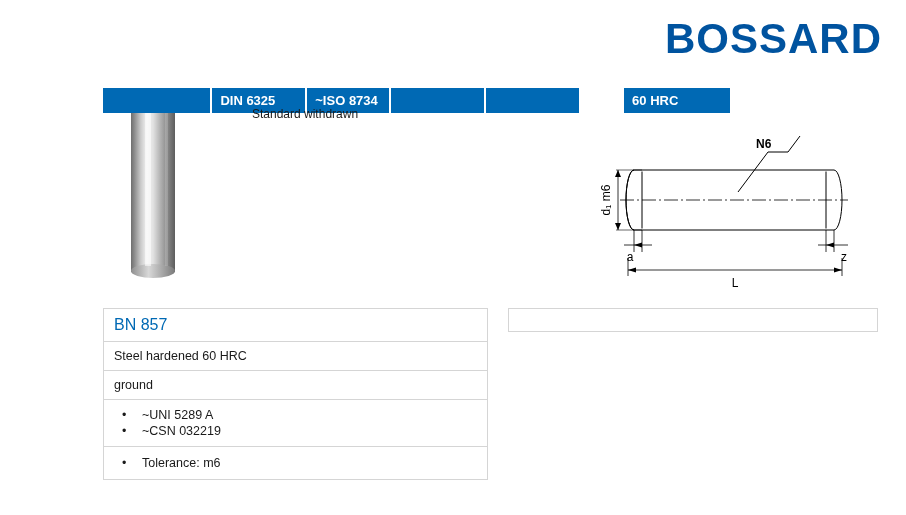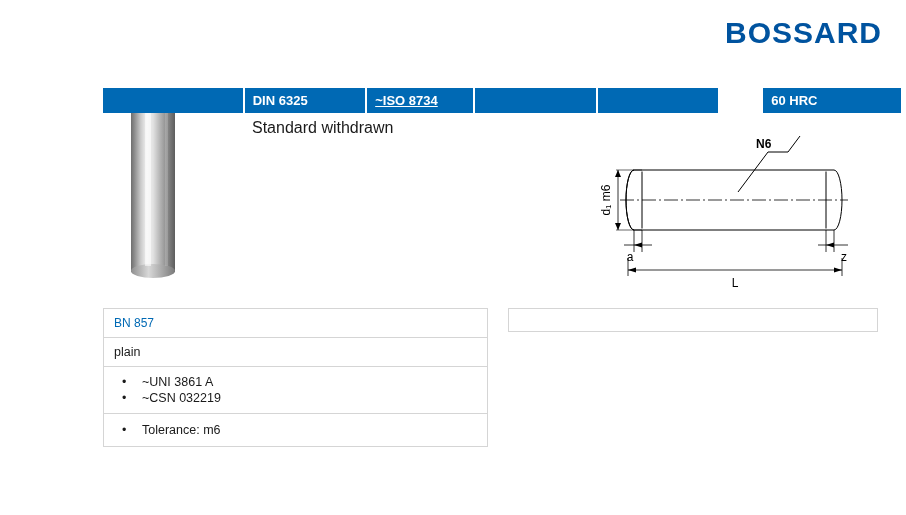"BOSSARD" .brand { font-size: 30px -> 42px }
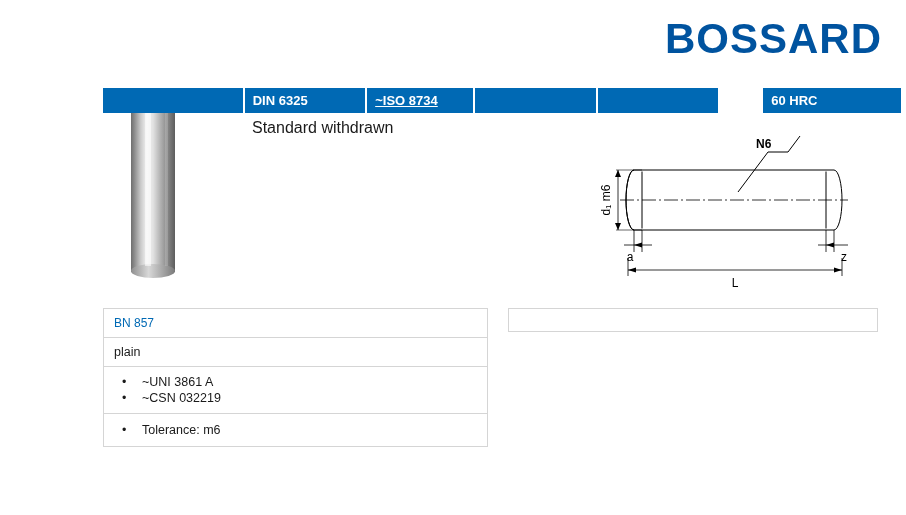"DIN 6325" .header-bar { width: 798px -> 627px }
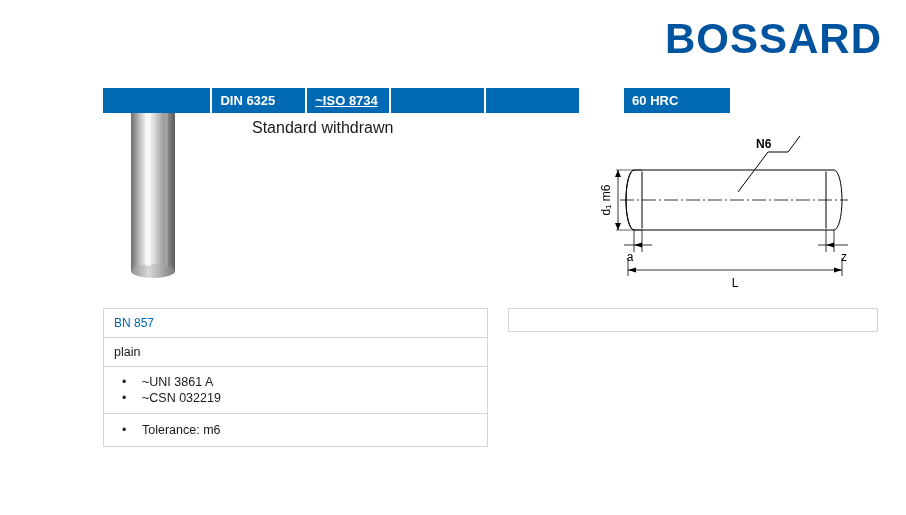"~ISO 8734" .hb-3 { text-decoration: underline -> none }
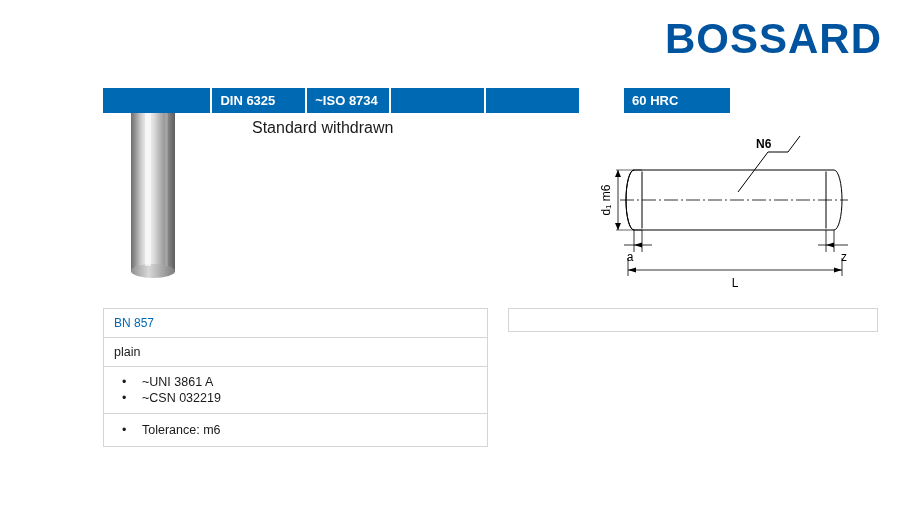"Standard withdrawn" .withdrawn { font-size: 16px -> 12px; top: 119px -> 107px }
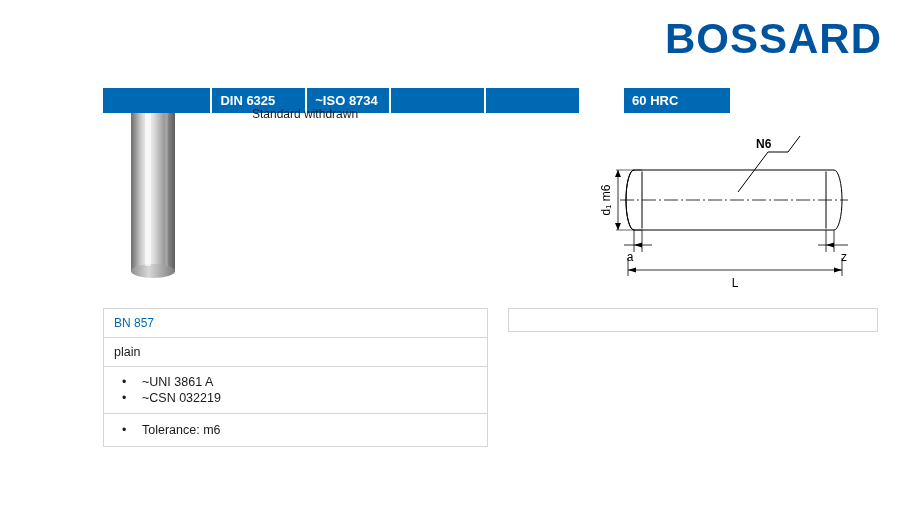"BN 857" .info-row.bn { font-size: 12px -> 16px }
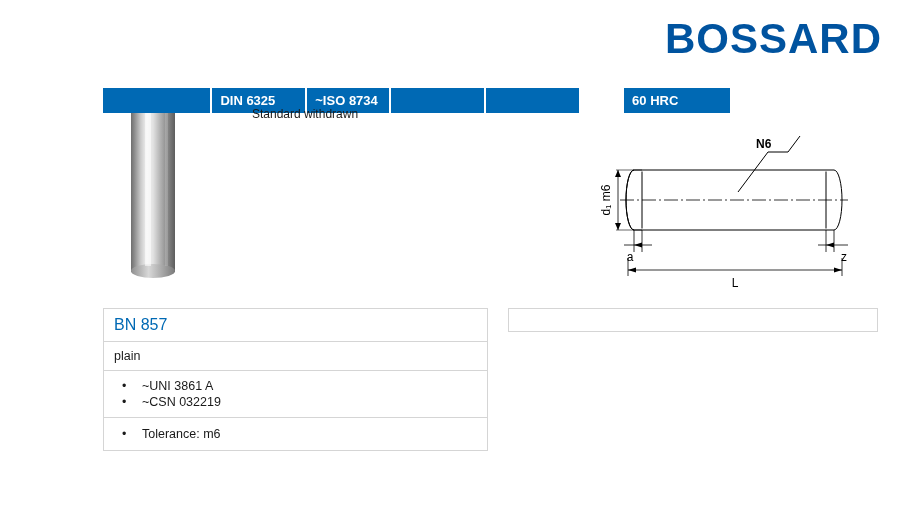"Steel hardened 60 HRC" div.info-row { html: none -> <div>Steel hardened 60 HRC</div> }
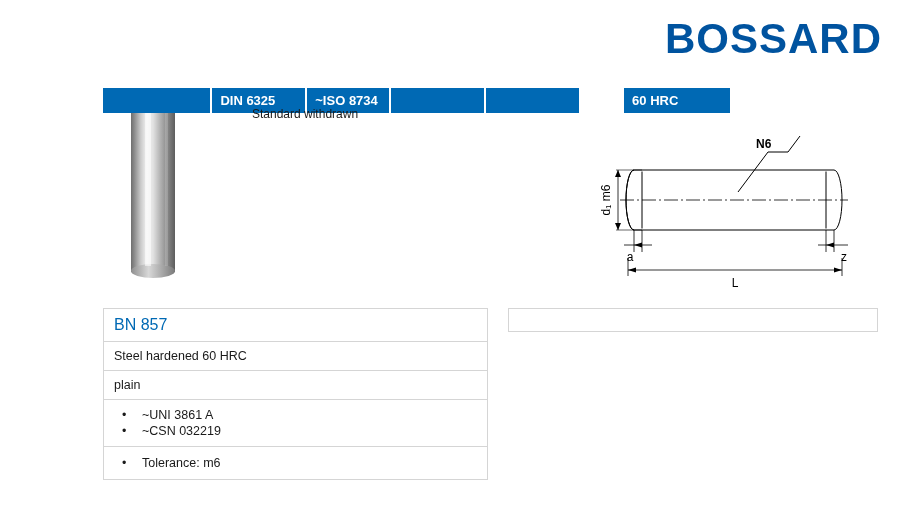"plain" div.info-row { text: plain -> ground }
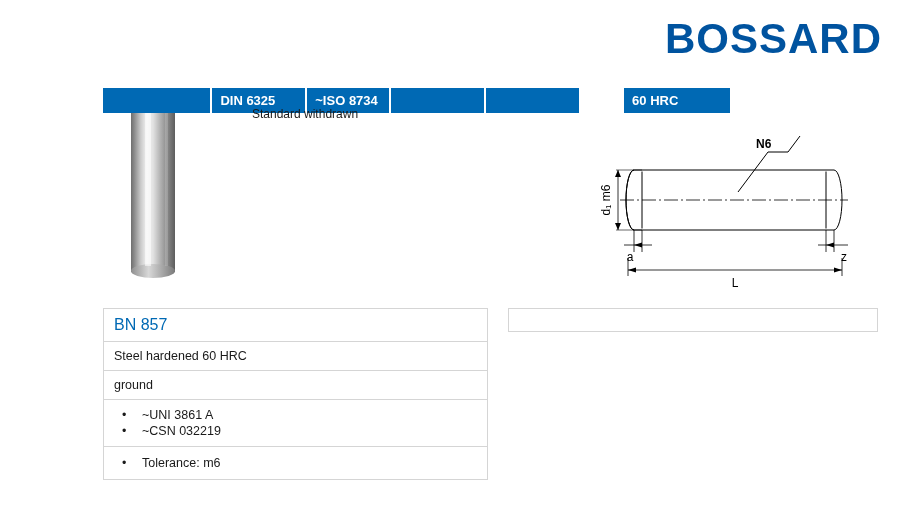"~UNI 3861 A" li { text: 3861 -> 5289 }
